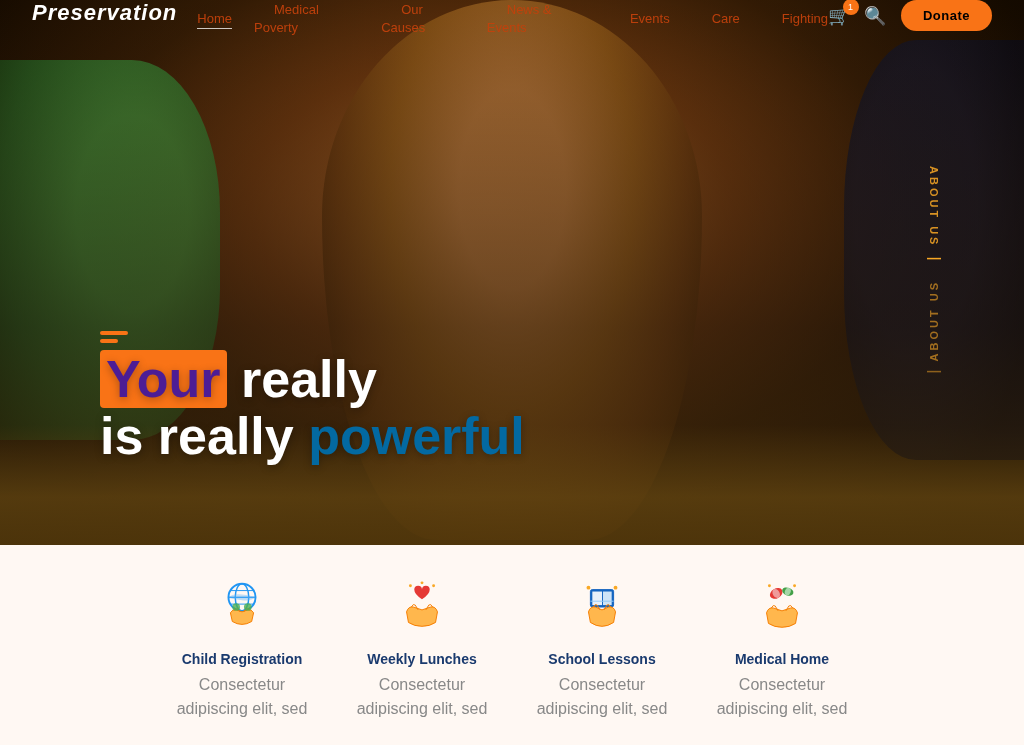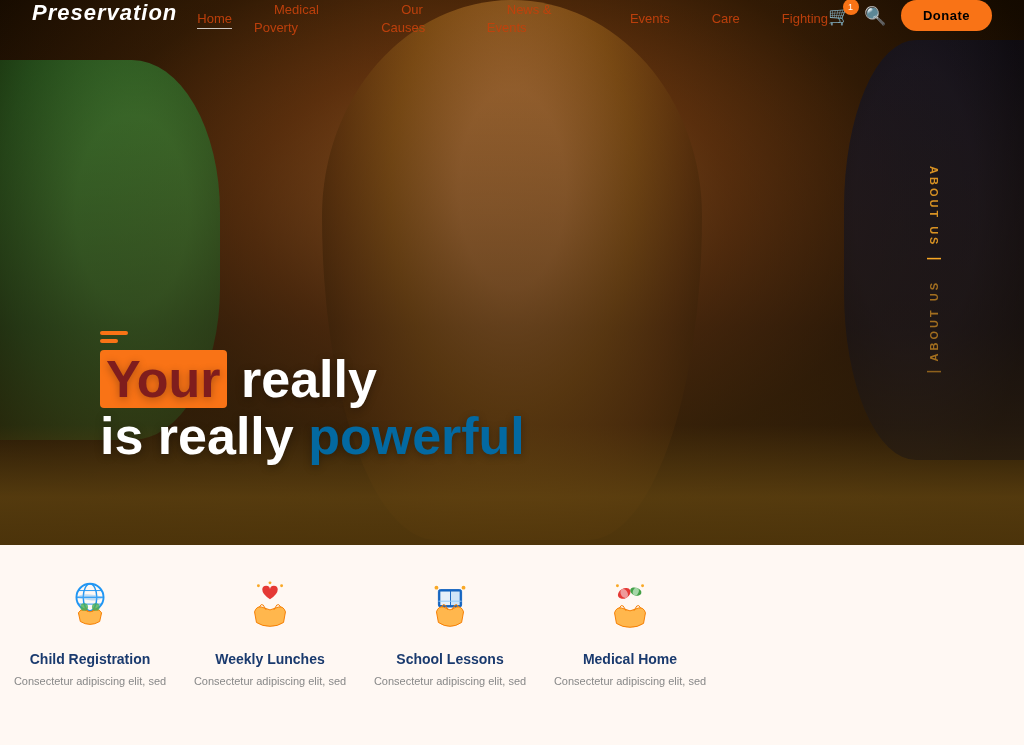"Your" .hero-title .highlight-orange { color: #7f1d1d -> #4c1d95 }
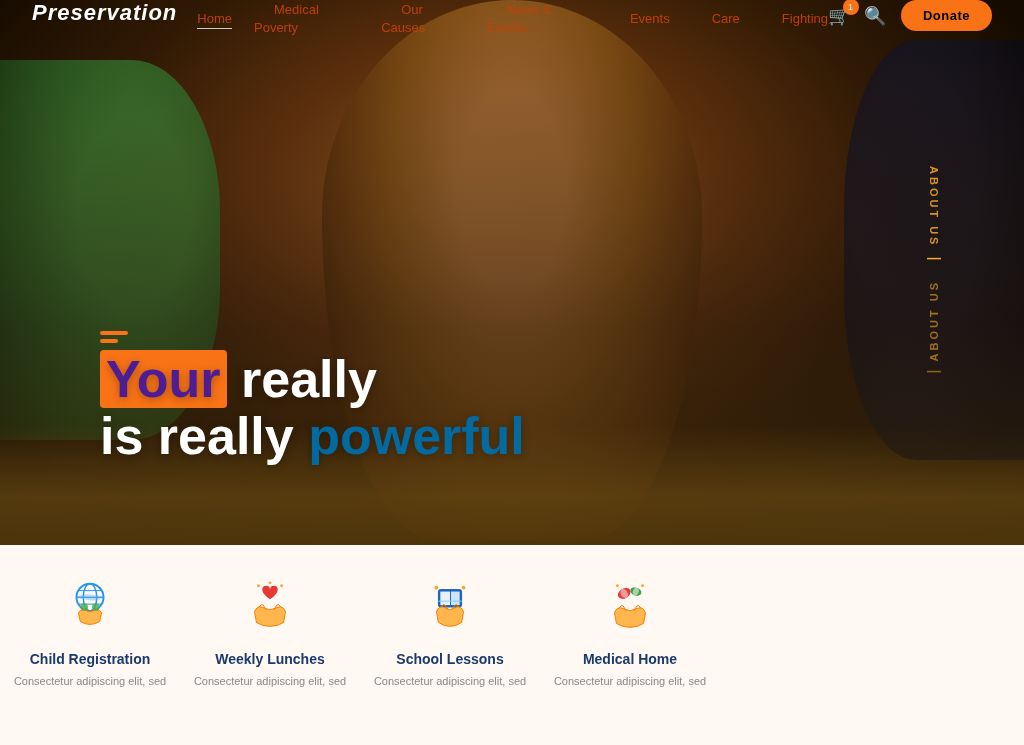"Child Registration" .bottom-section { justify-content: none -> center }
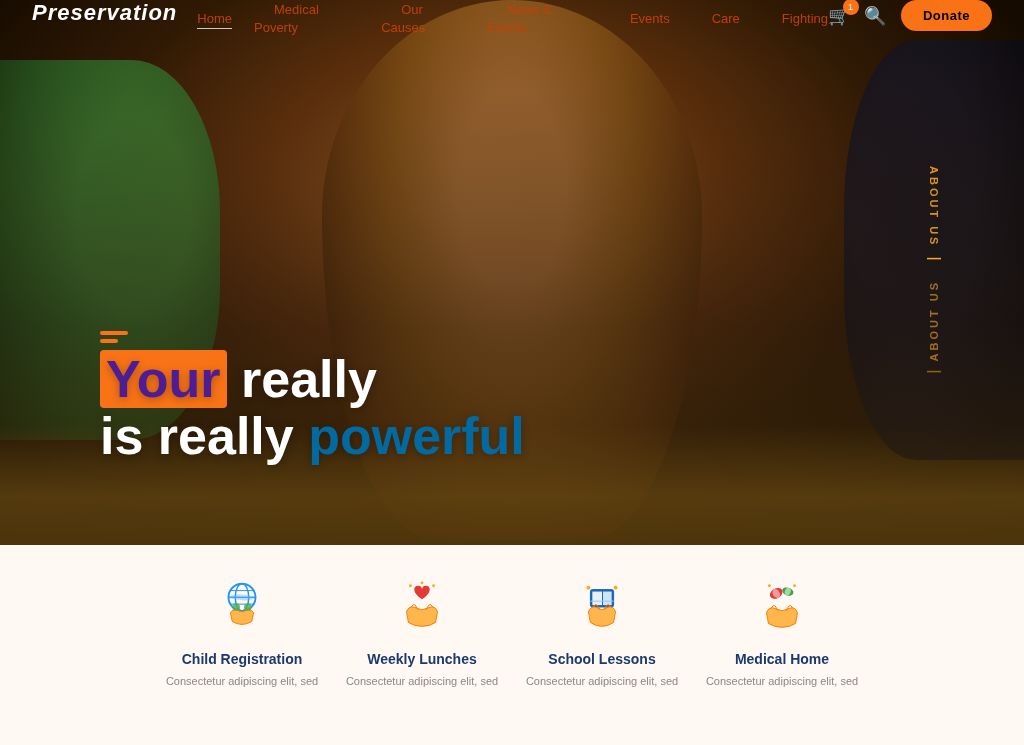"Consectetur adipiscing elit, sed" .service-desc { font-size: 11px -> 16px }
